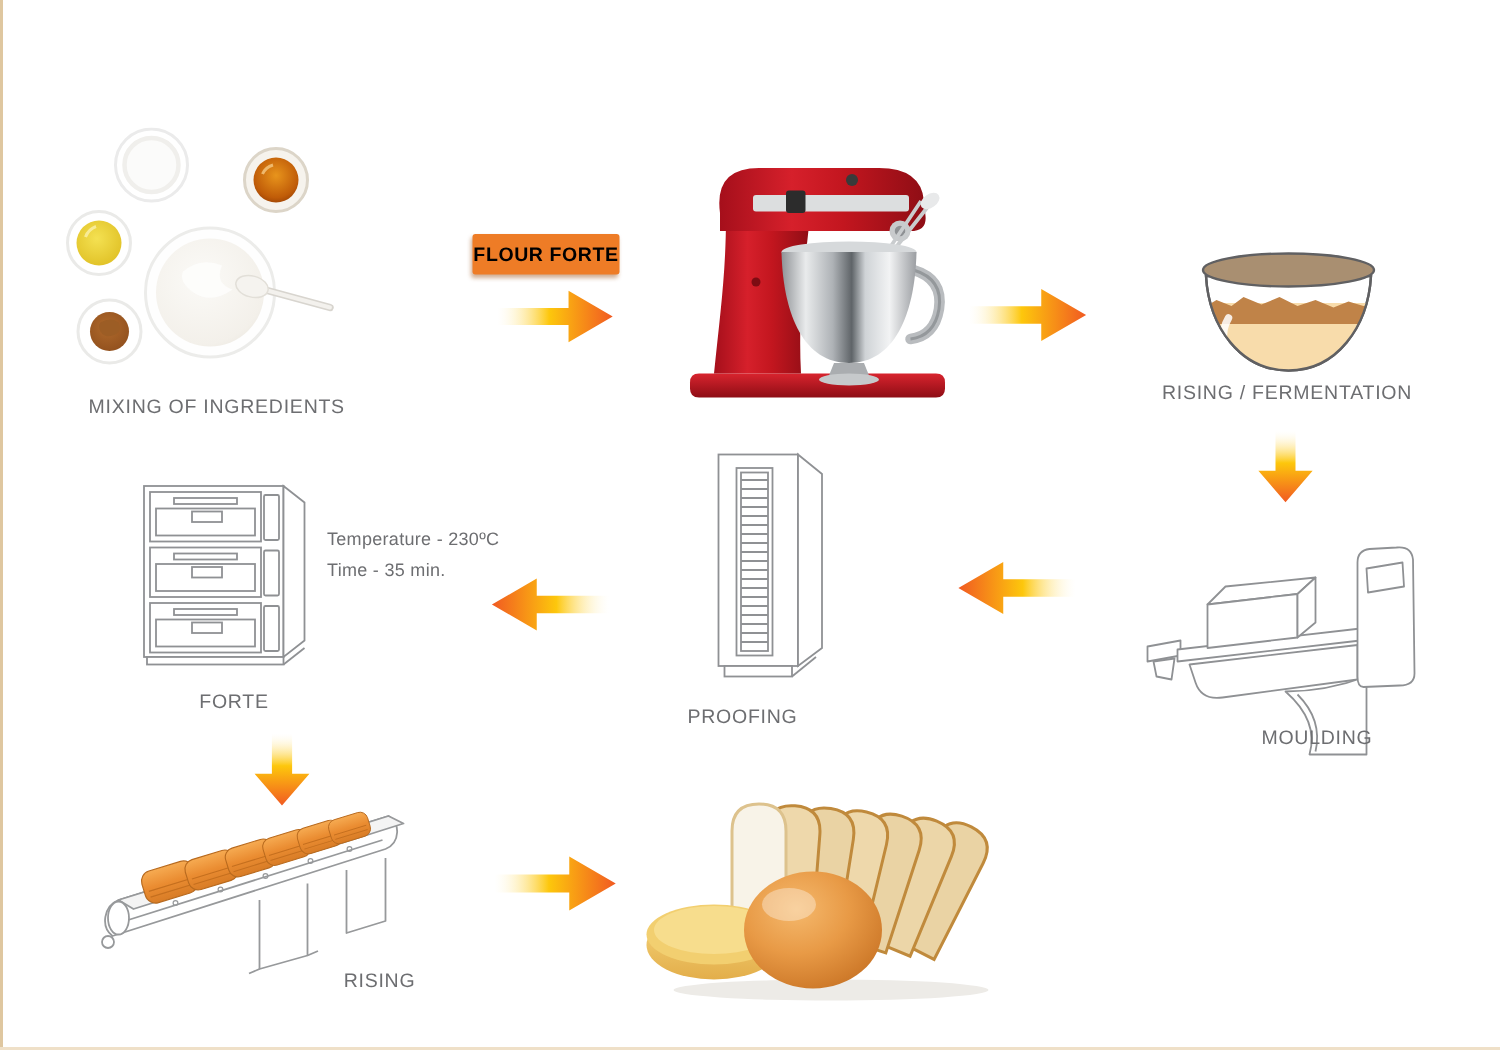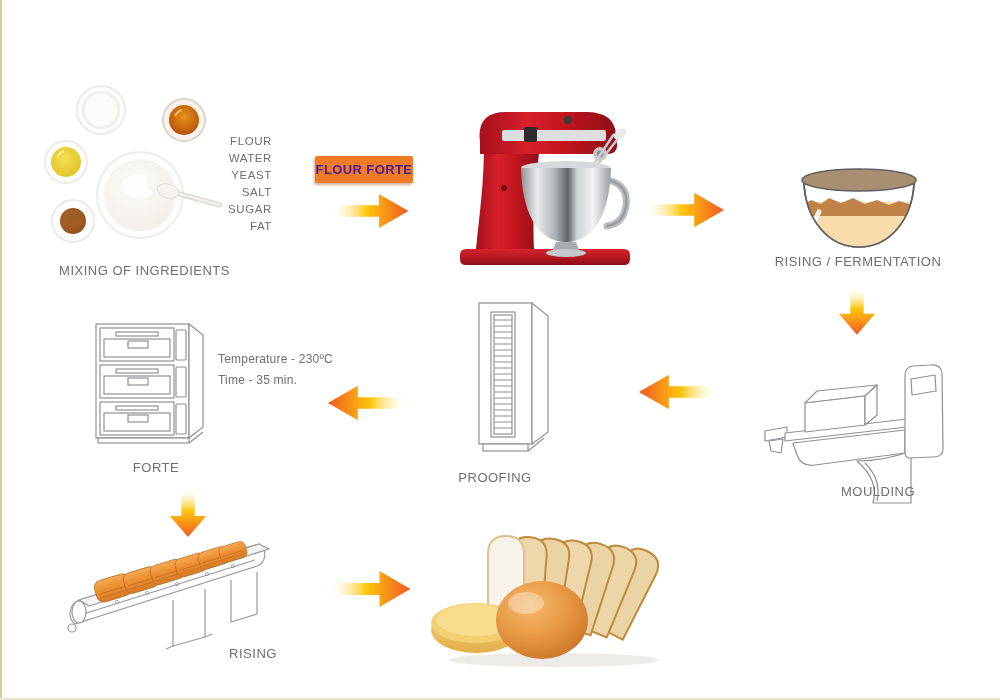"FLOUR" div.abs { html: <div> <div>FLOUR</div> <div>WATER</div> <div>YEAST</div> <div>SALT</div> <div>SUGAR</div> <div>FAT</div> </div> -> none }
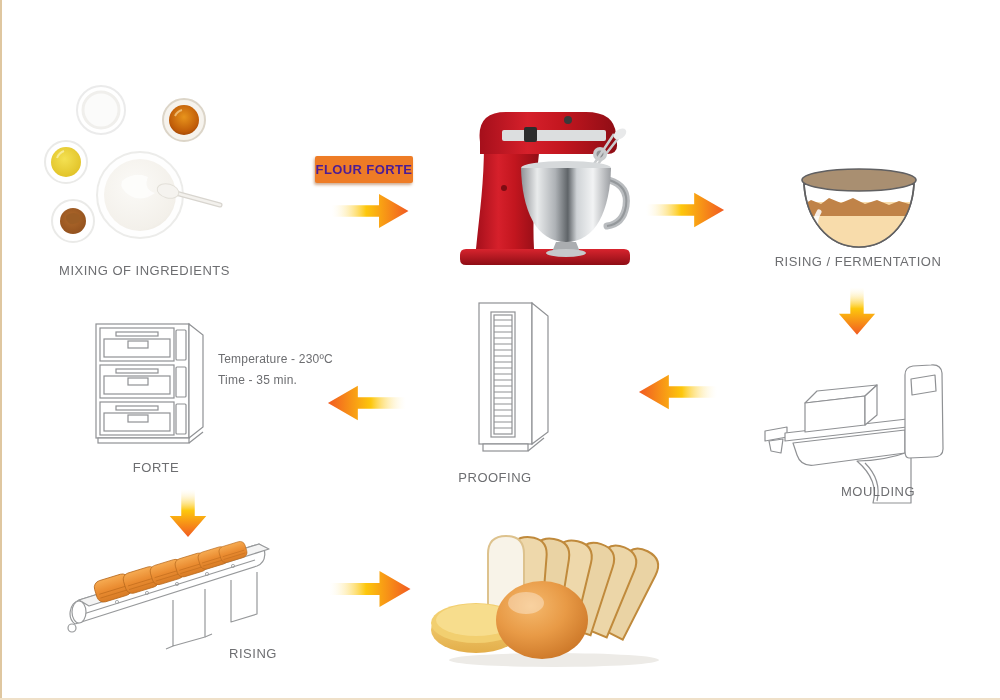"FLOUR FORTE" .badge { color: #4c1d95 -> #000000 }
